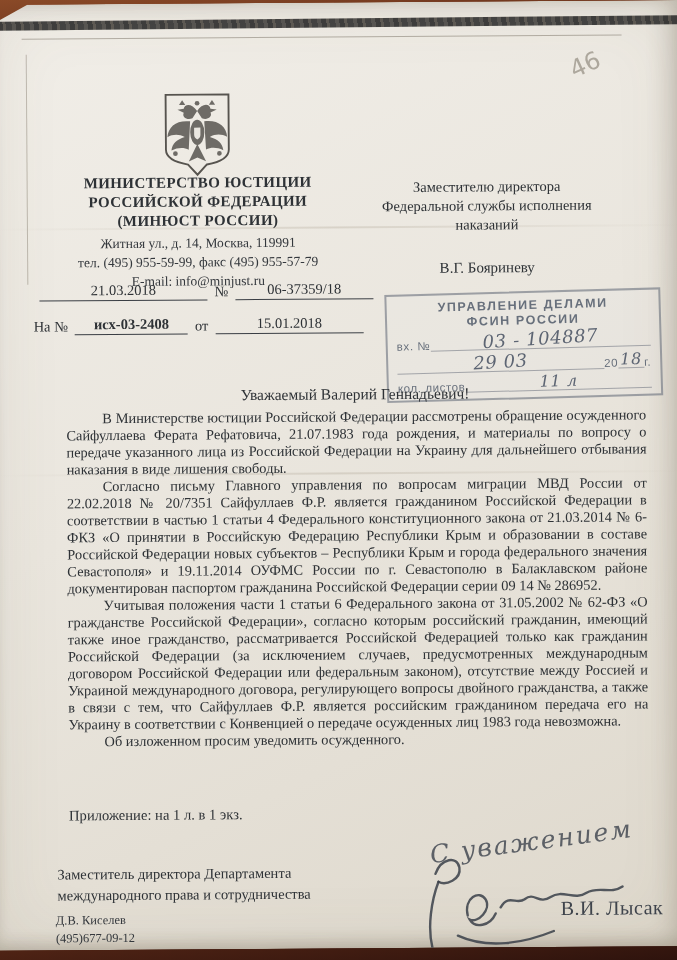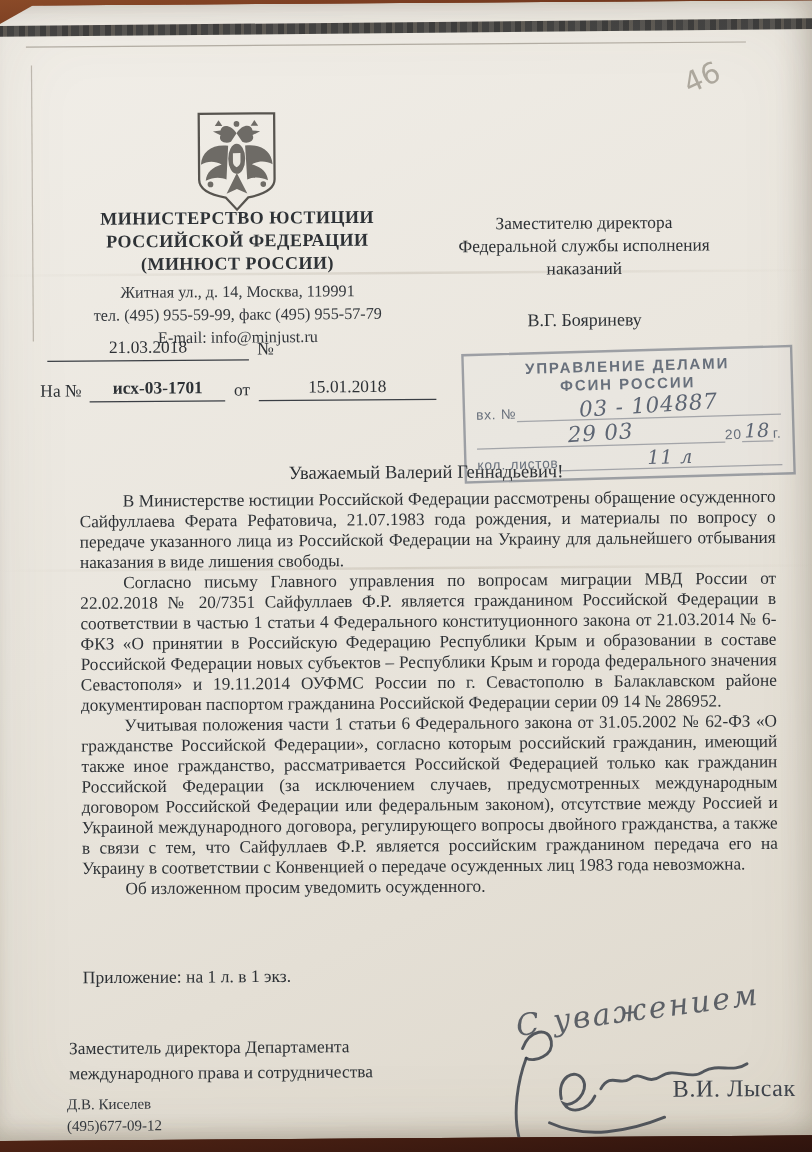"06-37359/18" span.blank { html: none -> <span>06-37359/18</span> }
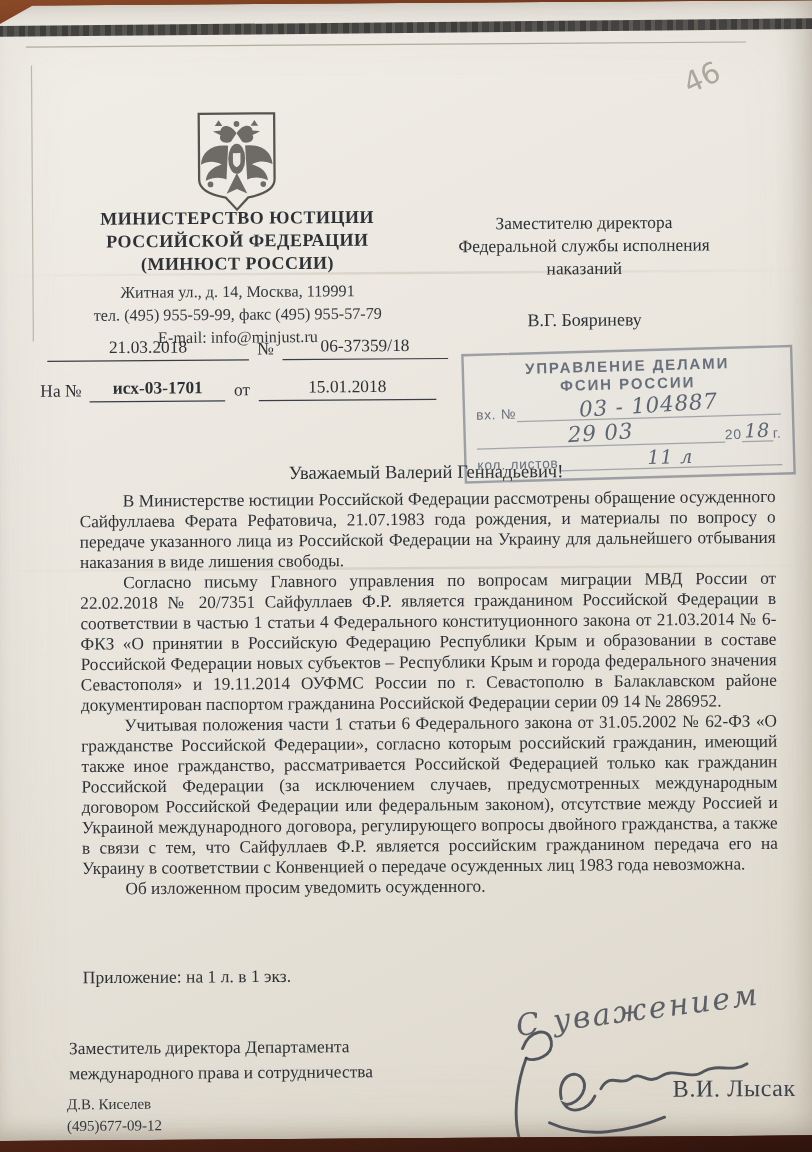"исх-03-1701" span.blank { text: исх-03-1701 -> исх-03-2408 }
